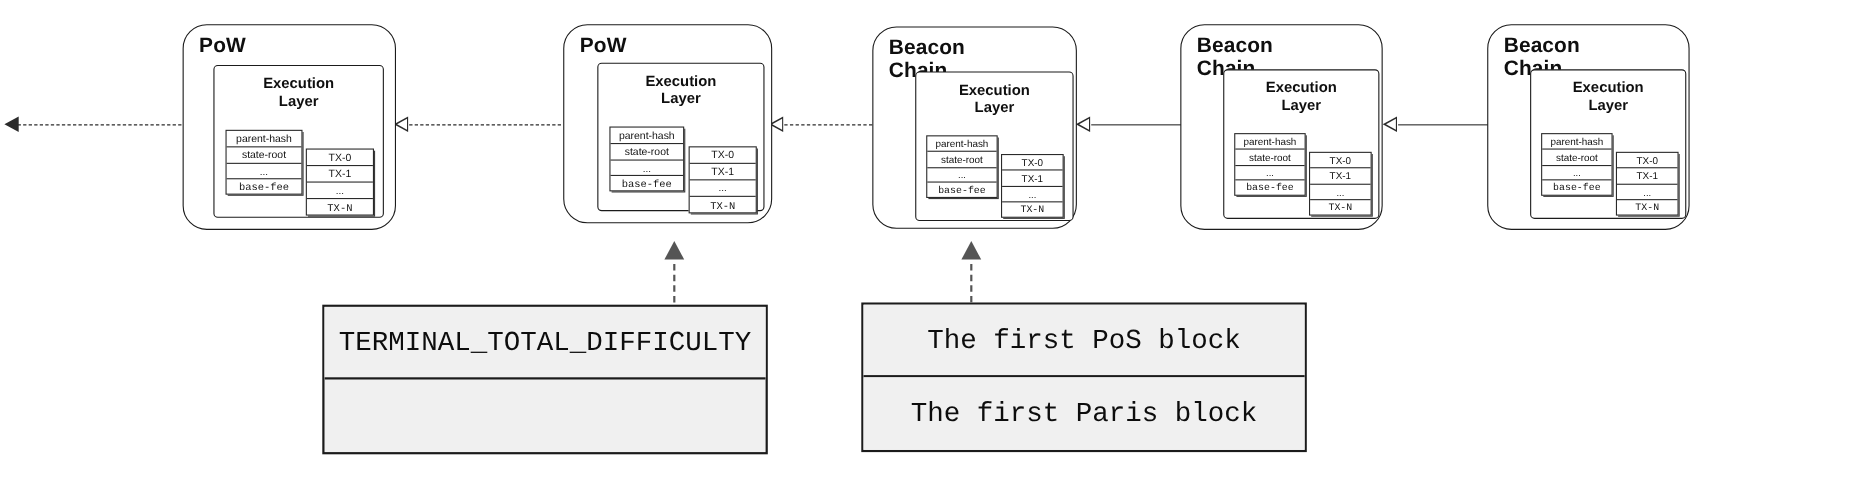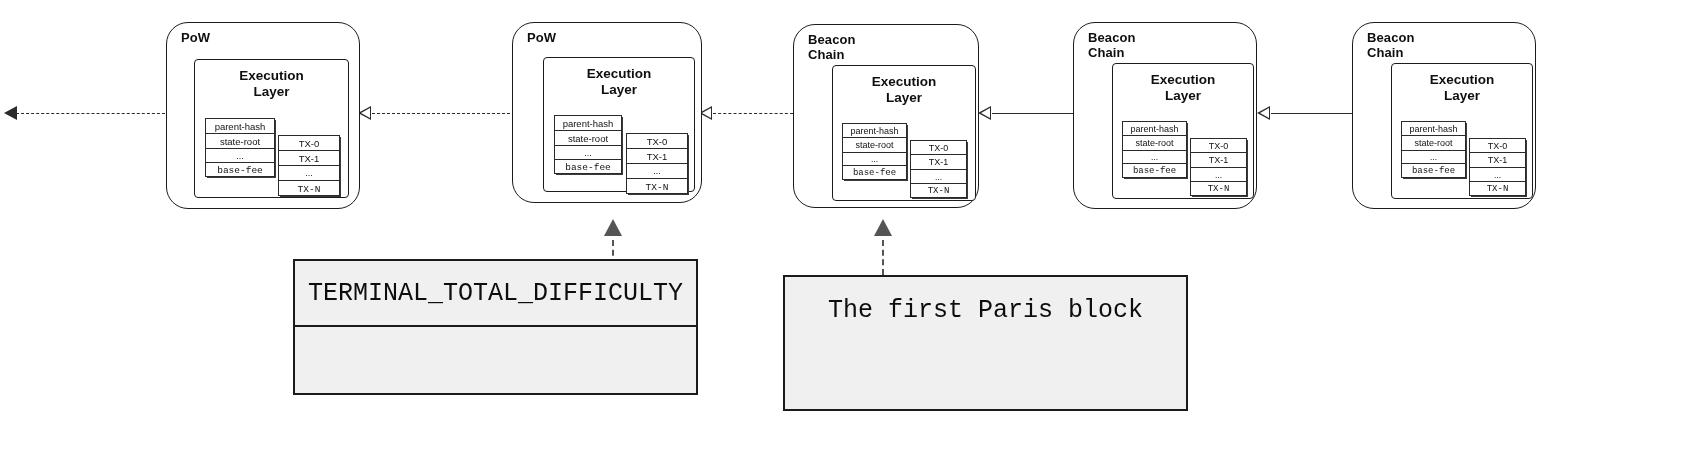"PoW" .chain-title { font-size: 13px -> 19px }
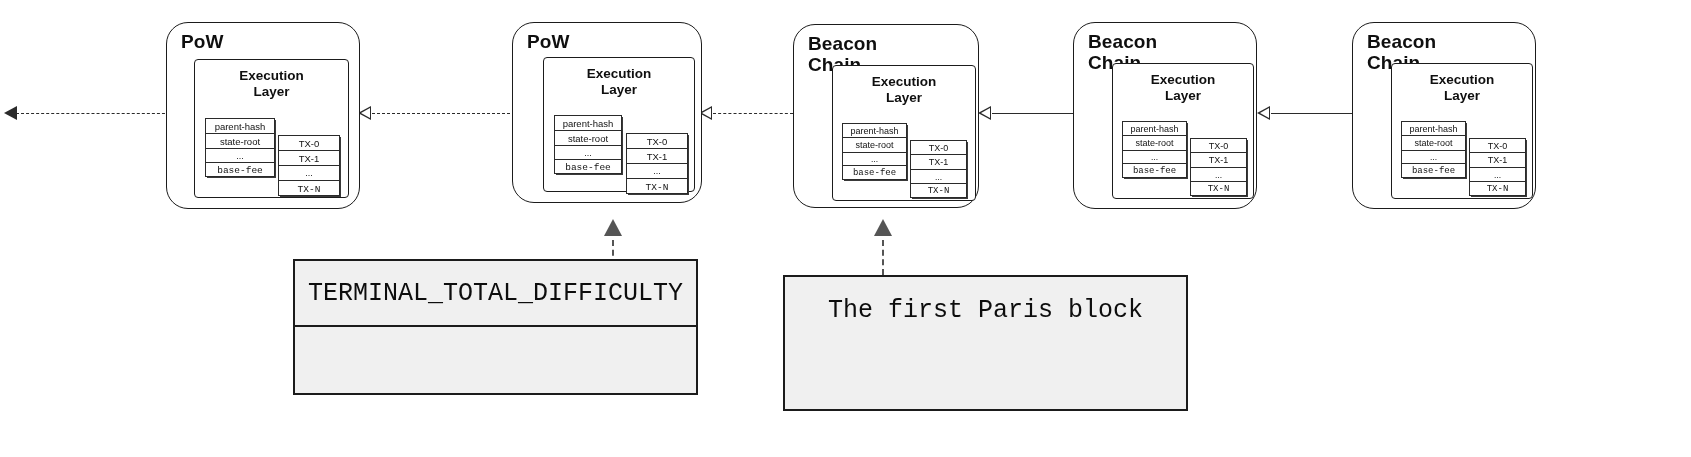"TERMINAL_TOTAL_DIFFICULTY" div.note-table { top: 259px -> 277px }
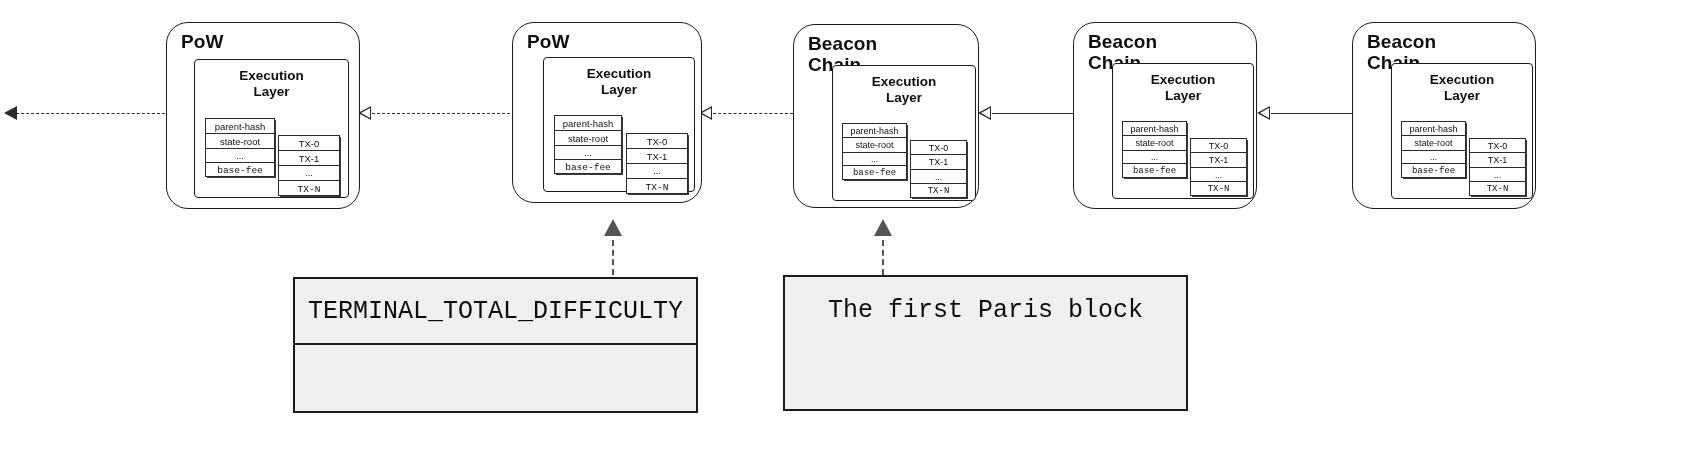"The first PoS block" div.note-row { html: none -> <div>The first PoS block</div> }
